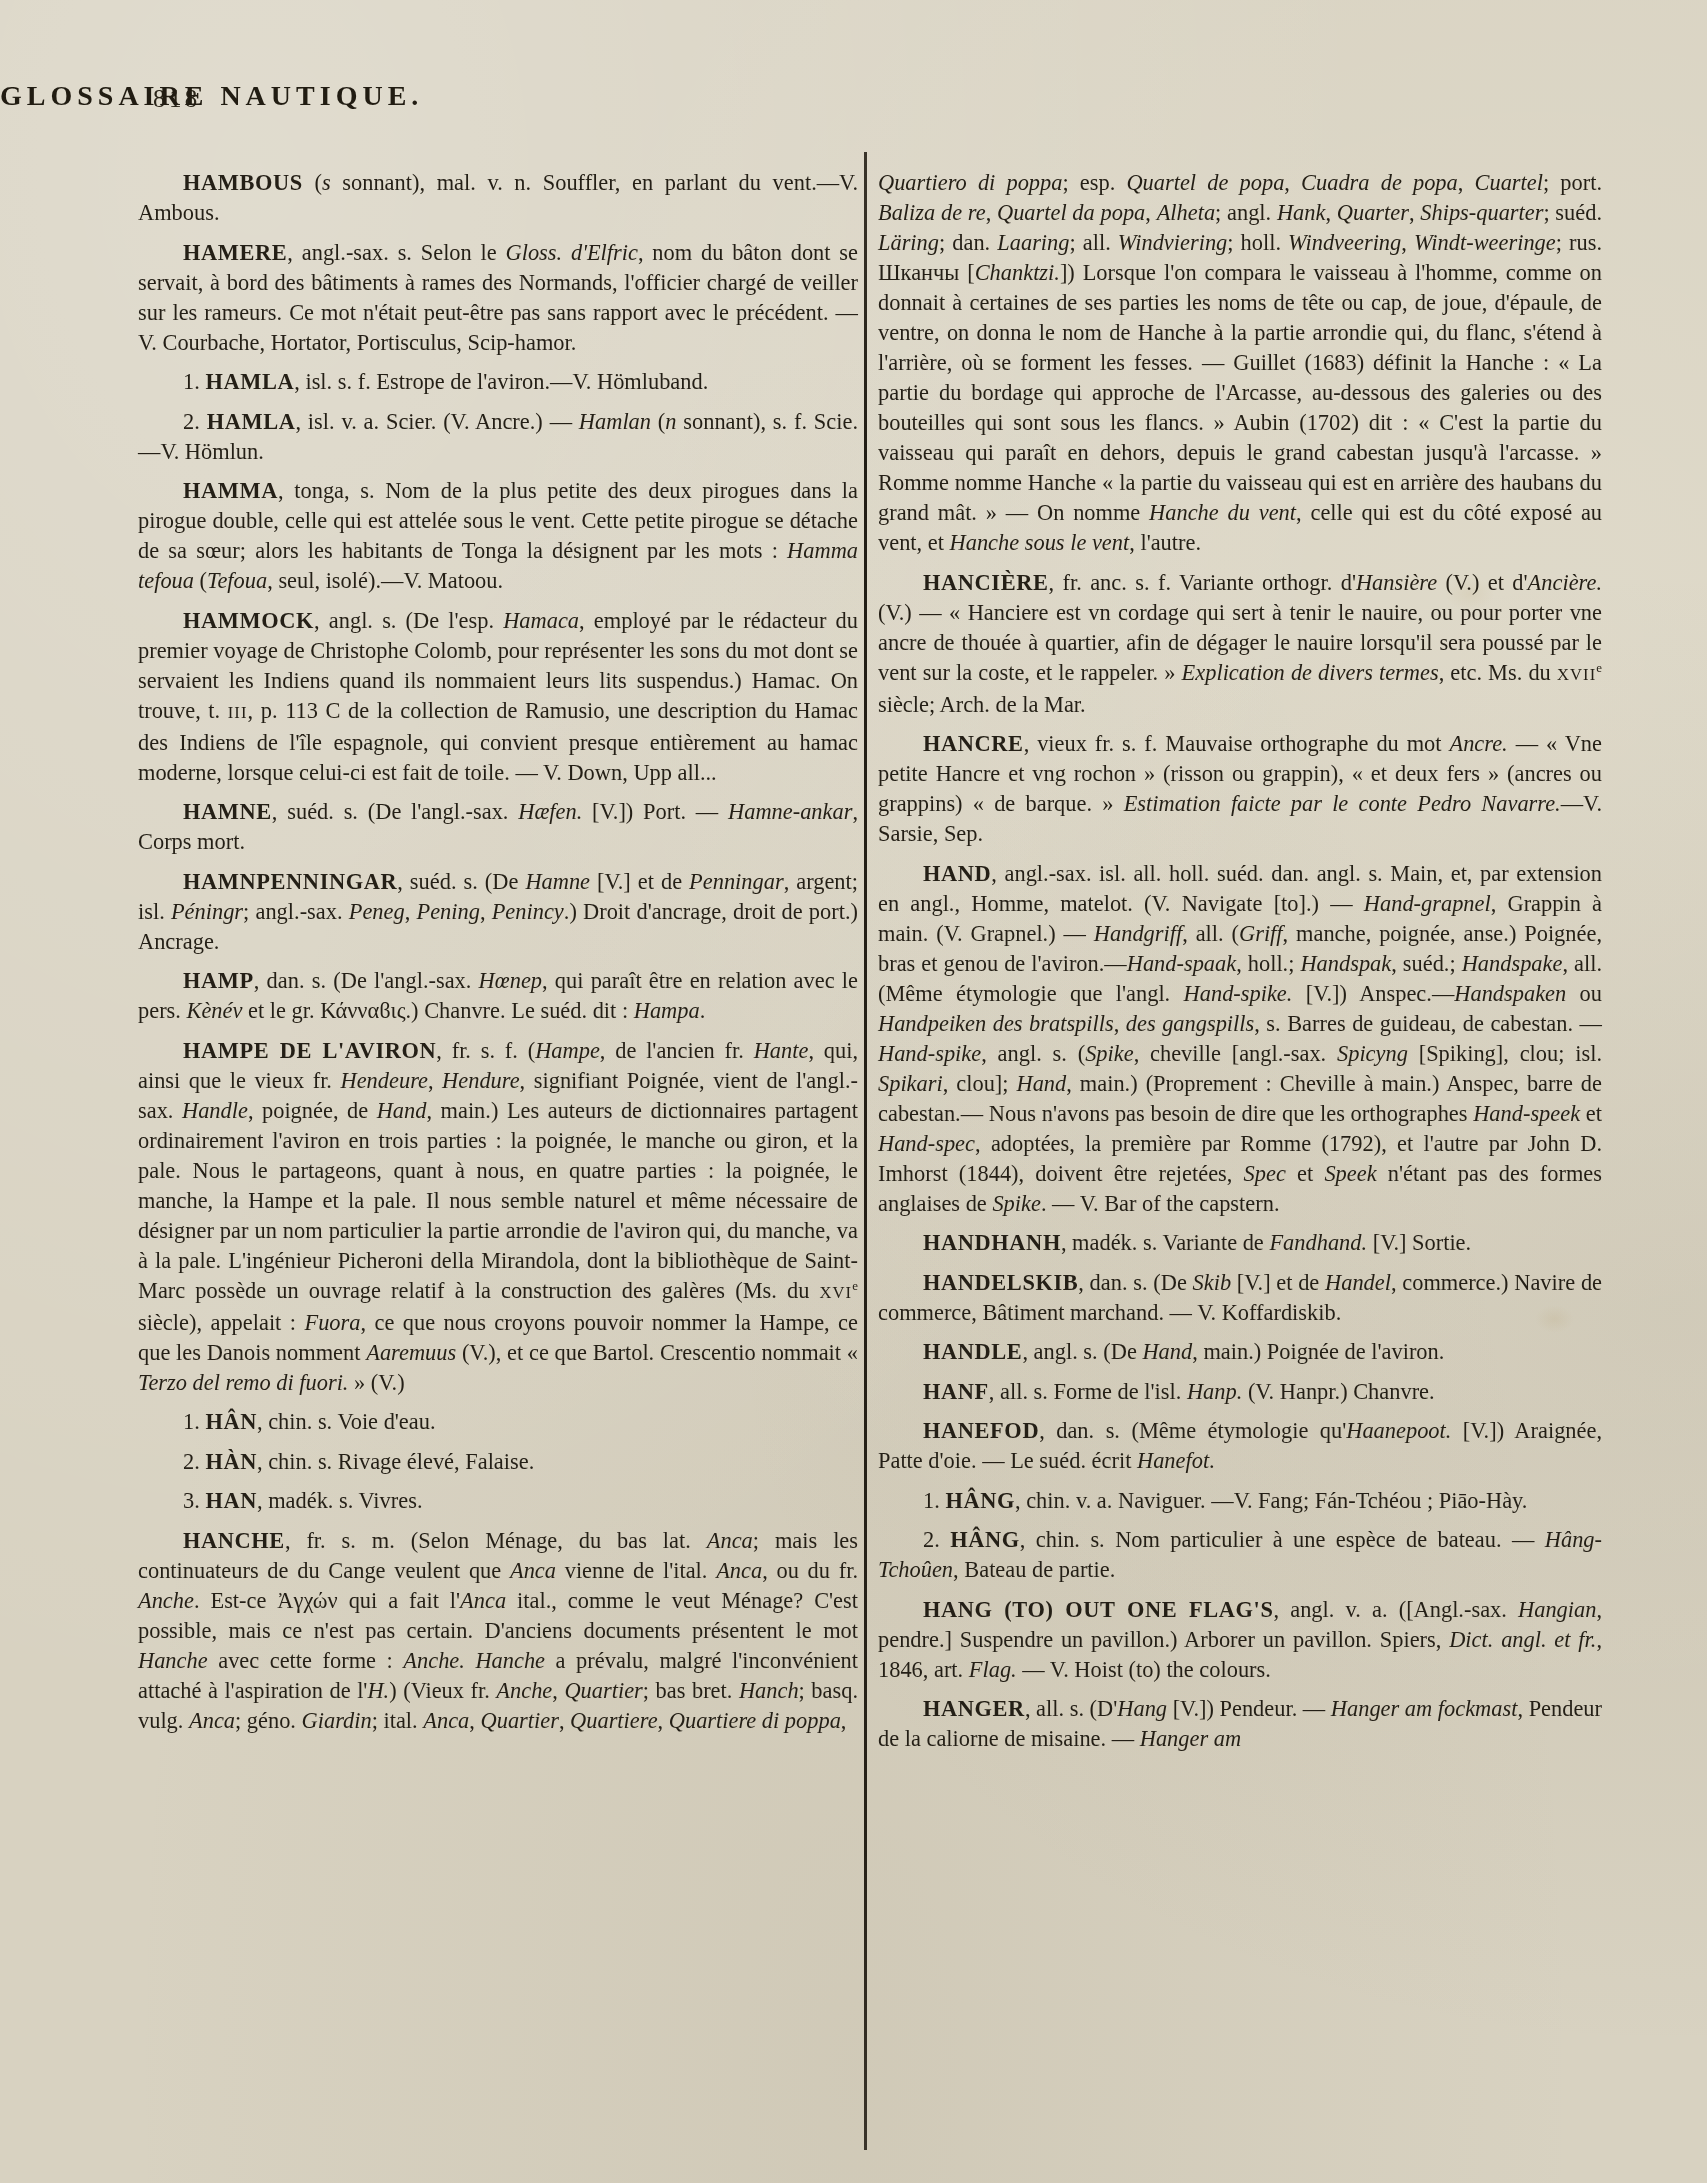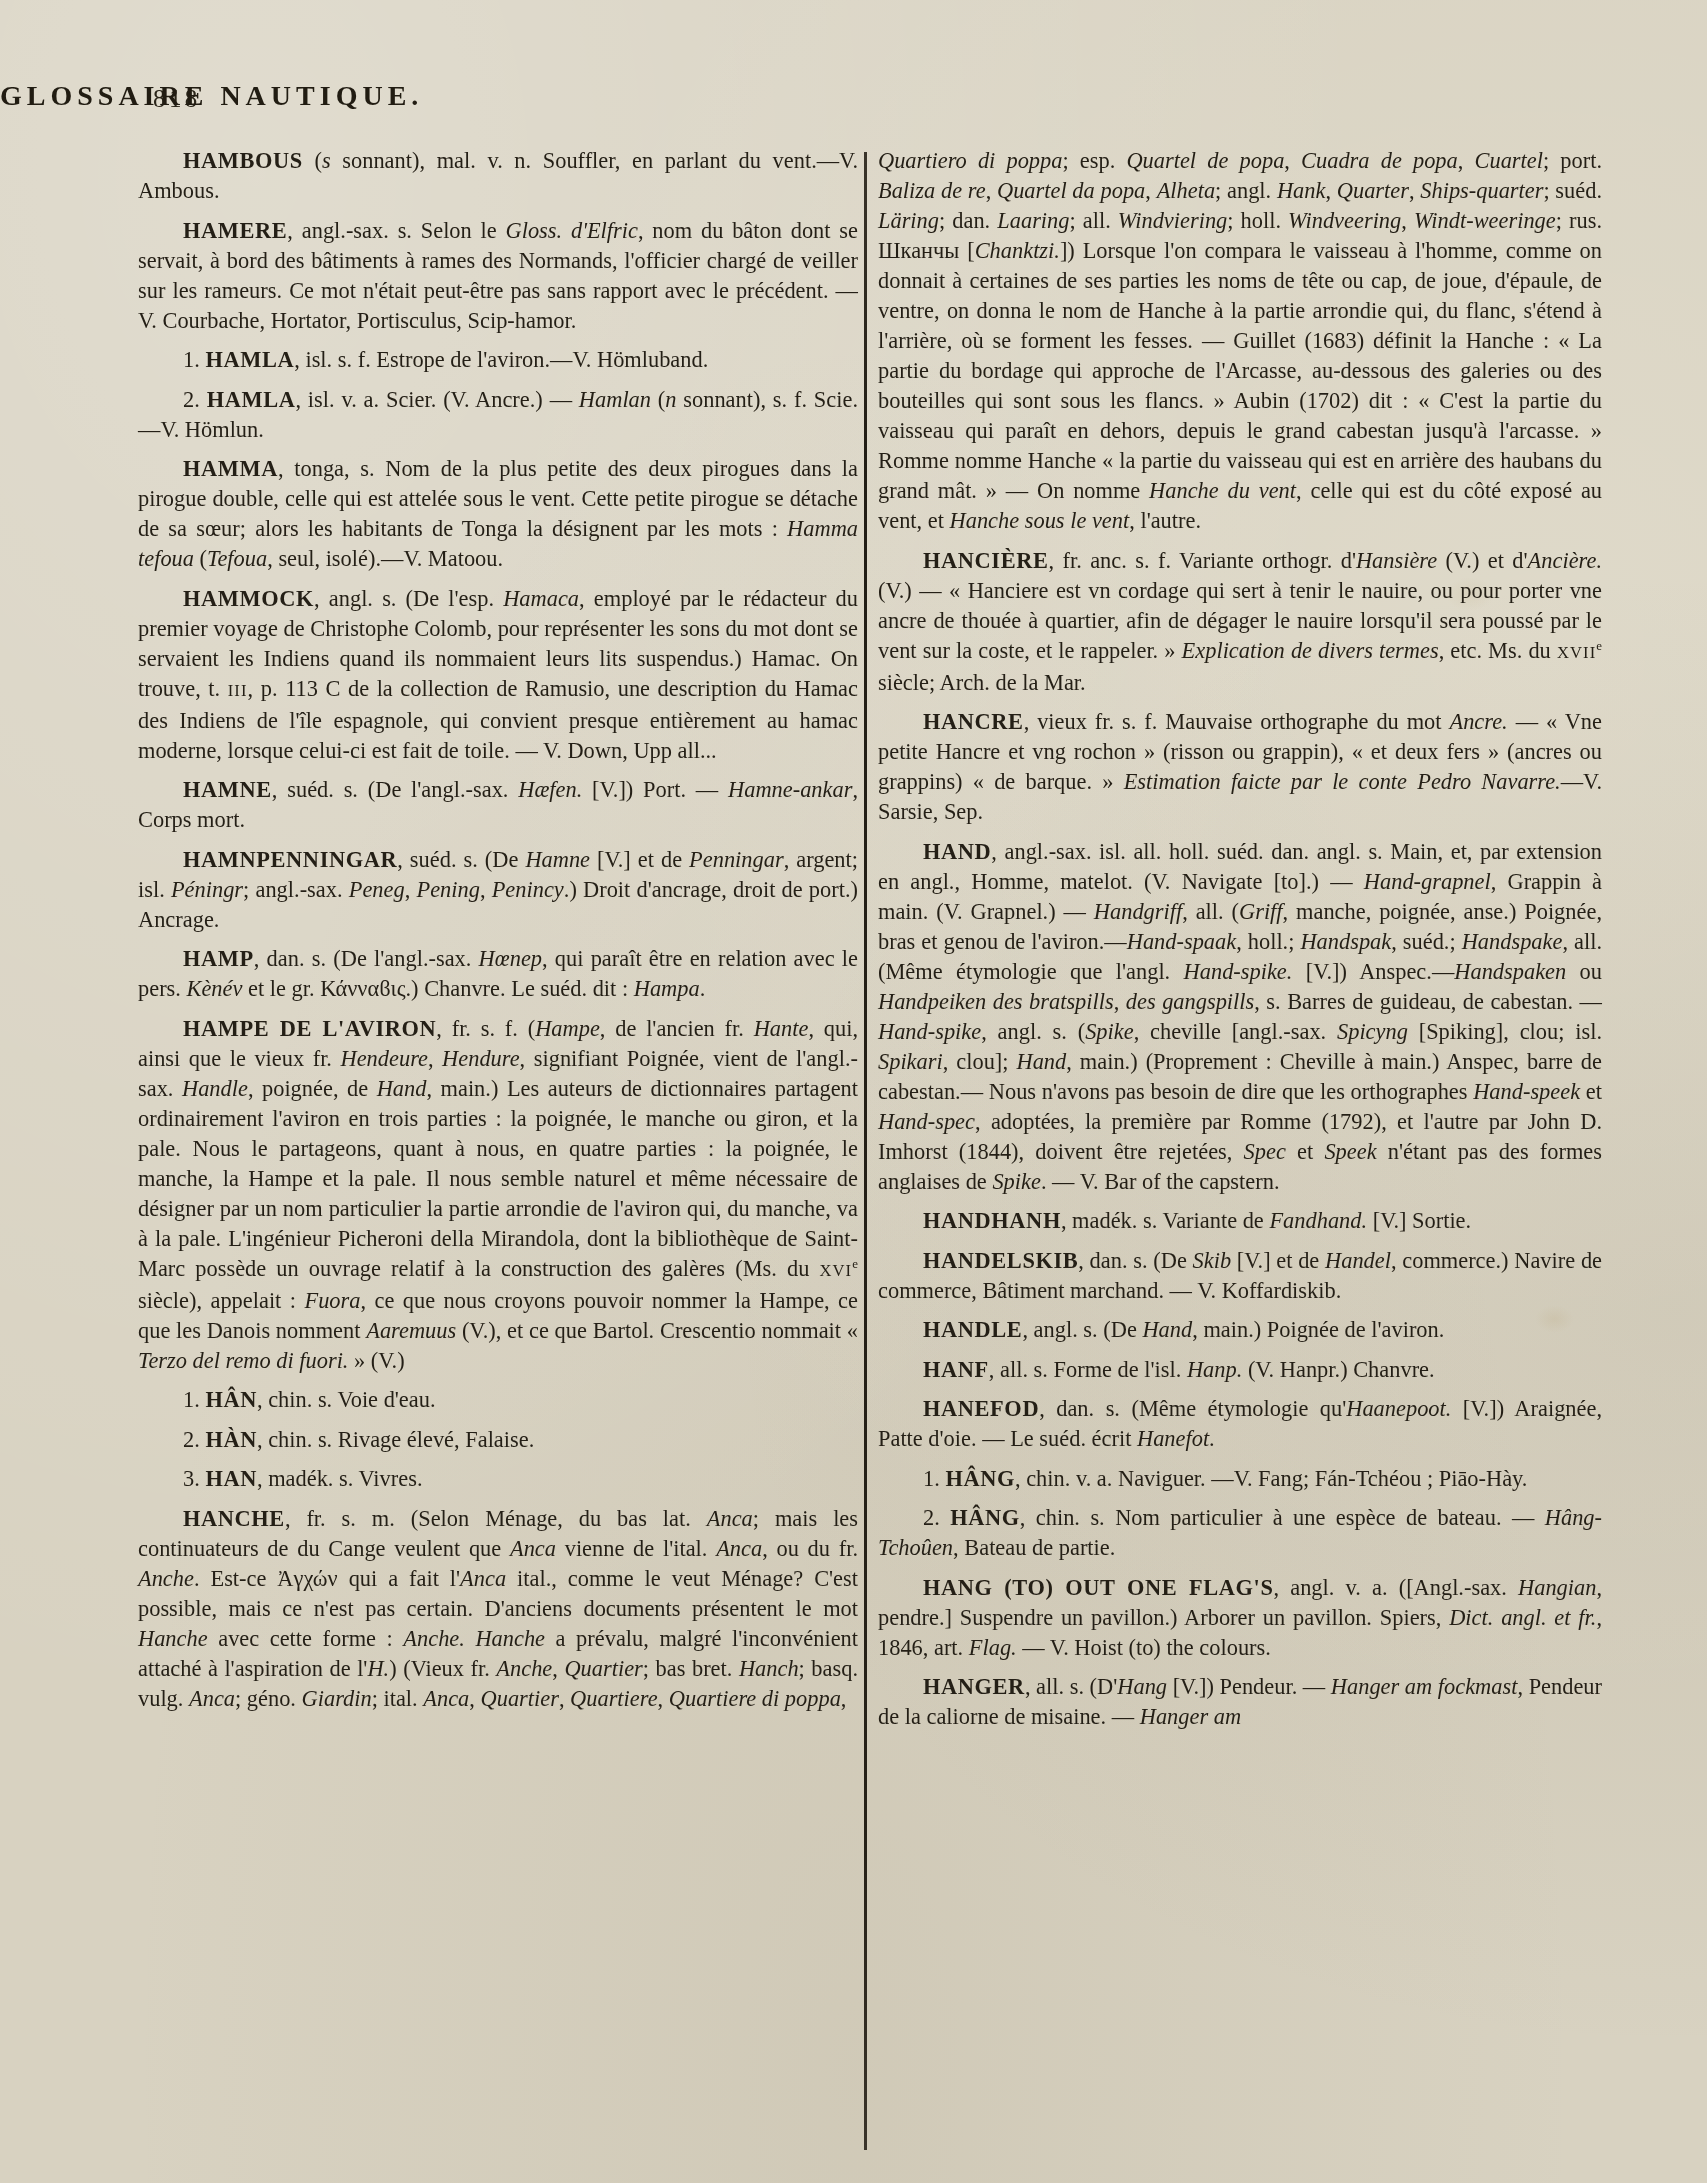"HAMBOUS (s sonnant), mal. v." .col { top: 146px -> 168px }
